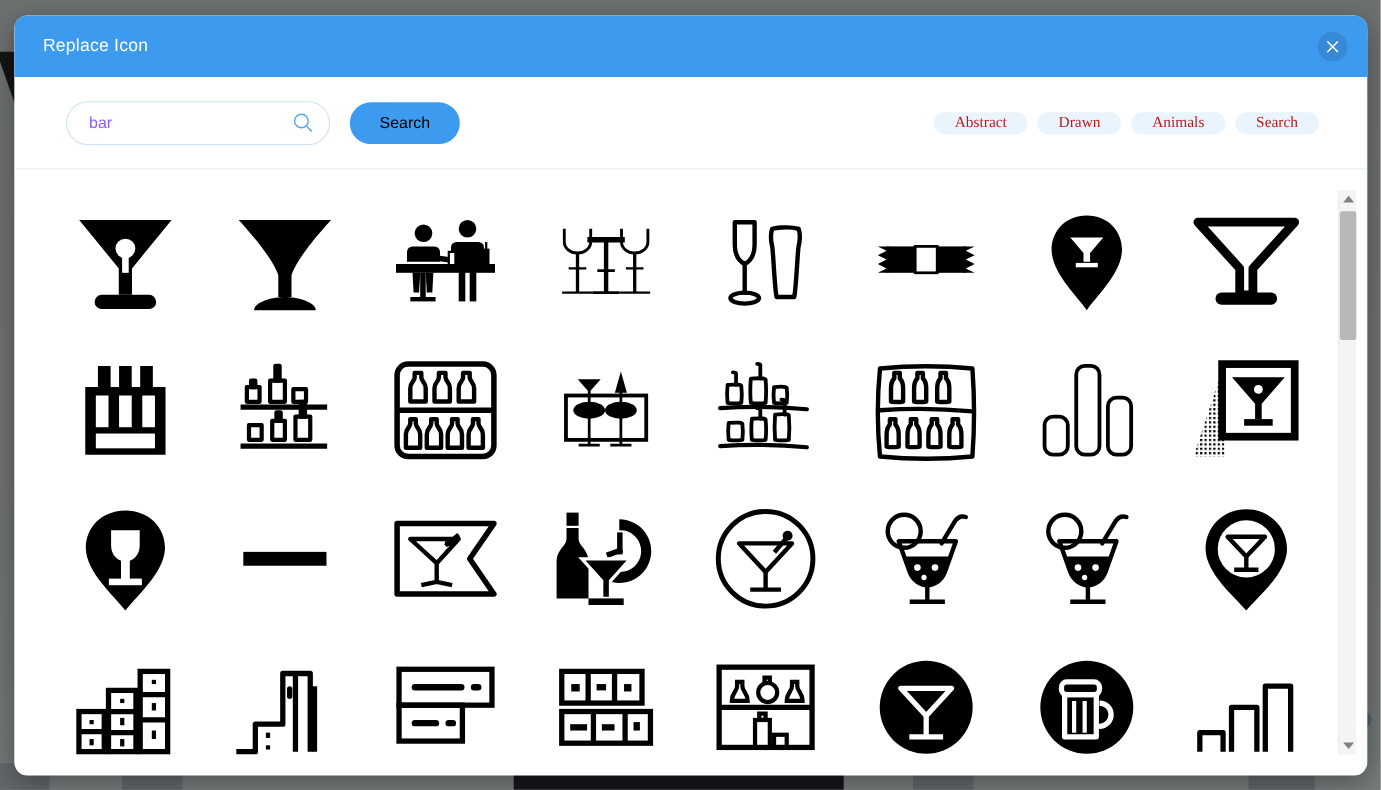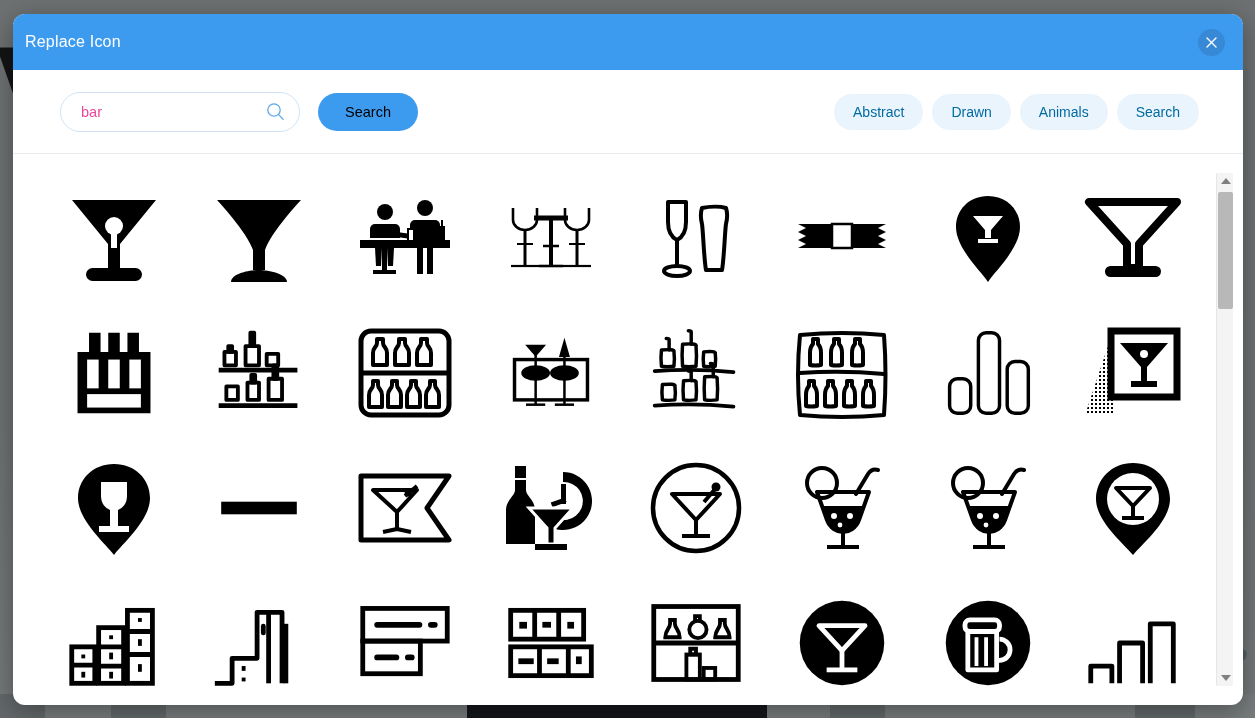"Replace Icon" #modal-header { padding: 0 18px 0 12px -> 0 18px 0 26px }
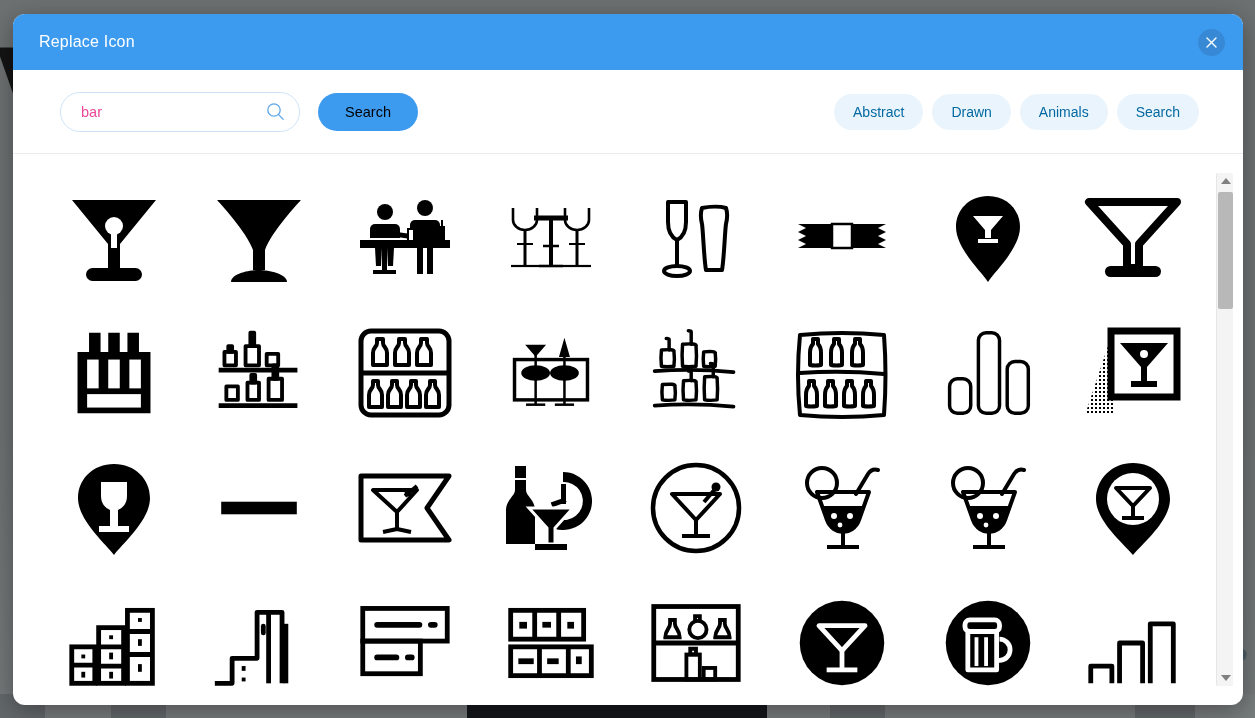"bar" #search-input { color: #ec4899 -> #8b5cf6 }
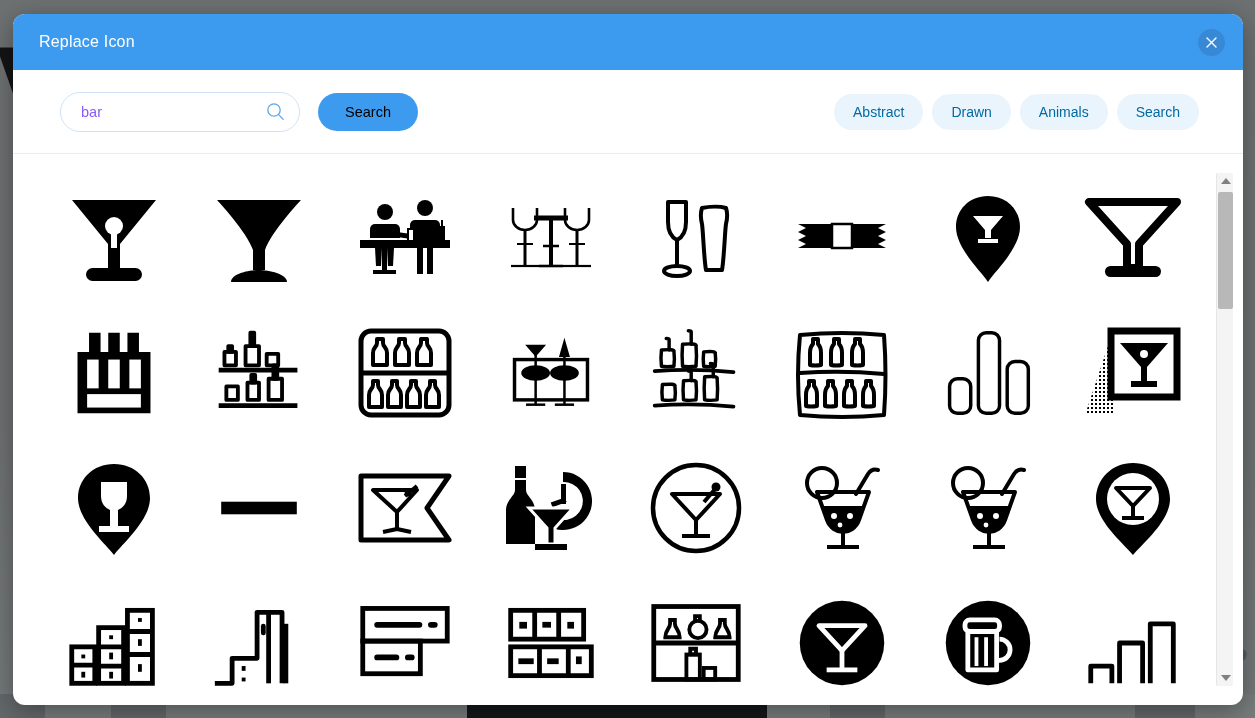"Abstract" .category-pill { color: #0369a1 -> #b91c1c; font-family: Liberation Sans, sans-serif -> Liberation Serif, serif; height: 36px -> 20px }
